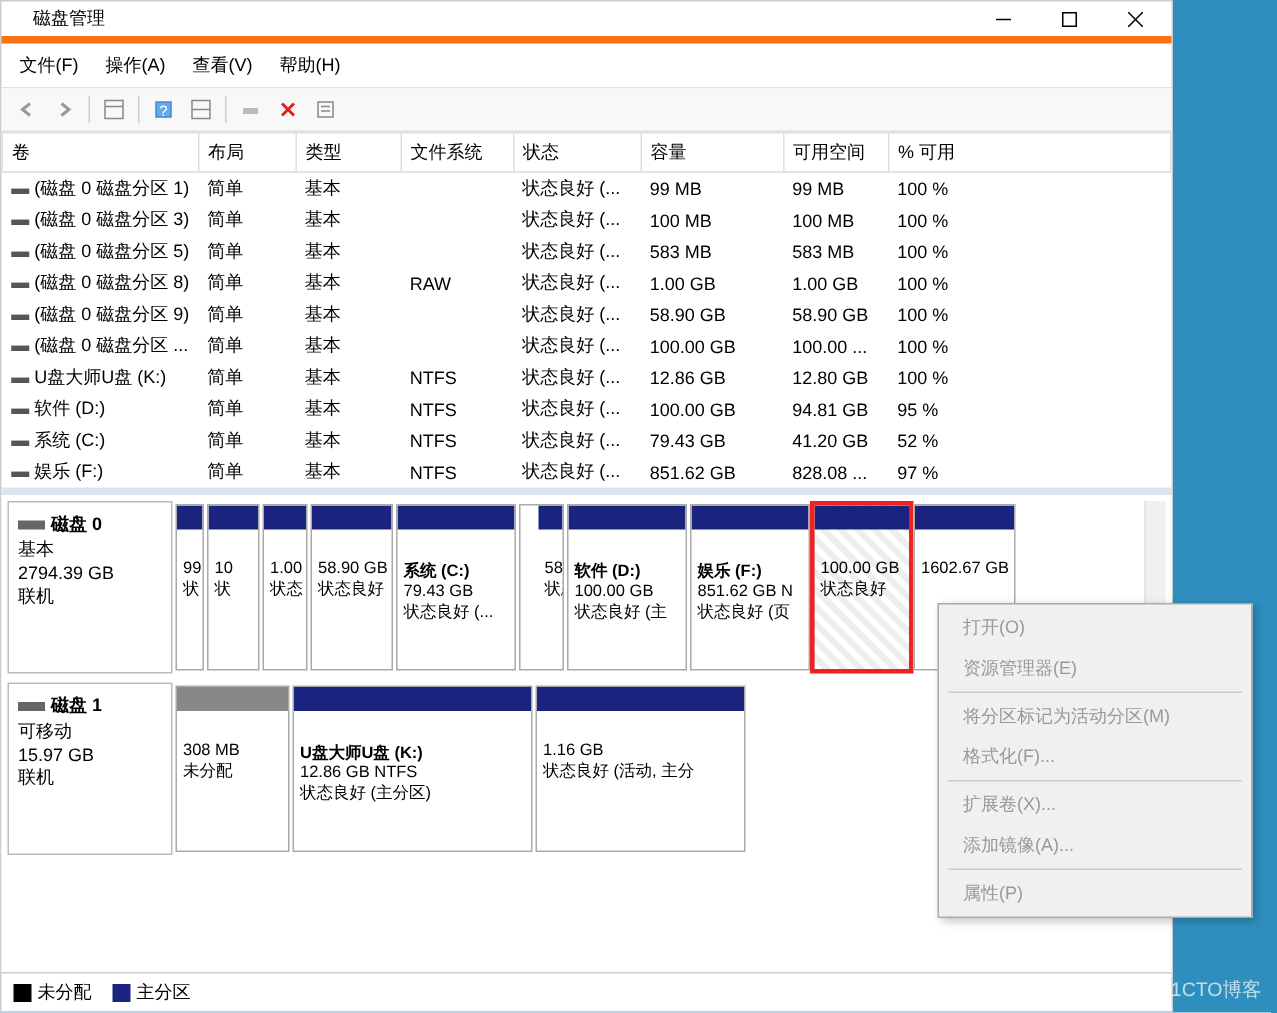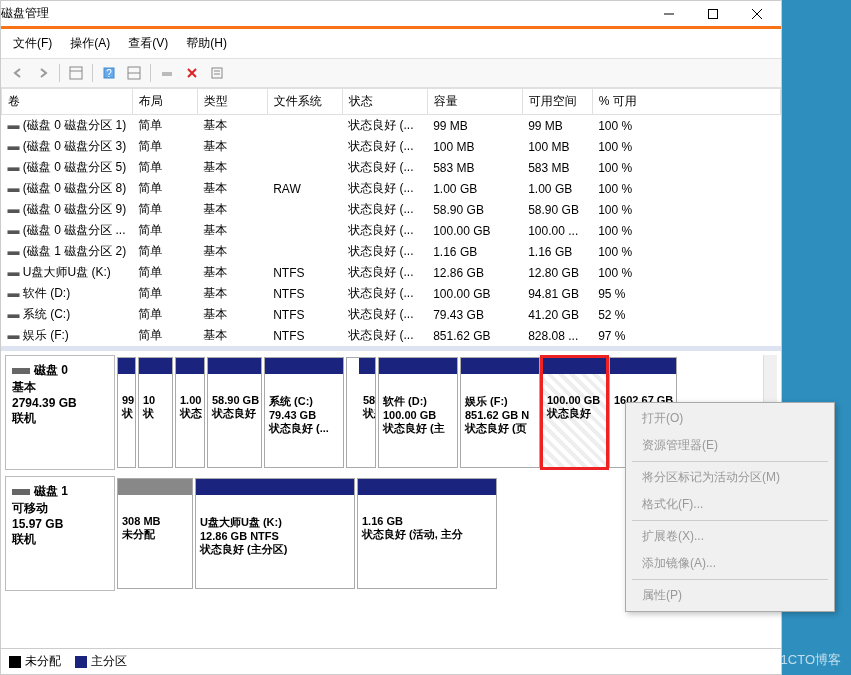"磁盘管理" .titlebar { border-bottom: 3px solid #f97316 -> 5px solid #f97316; padding: 0 2px 0 0 -> 0 2px 0 21px }
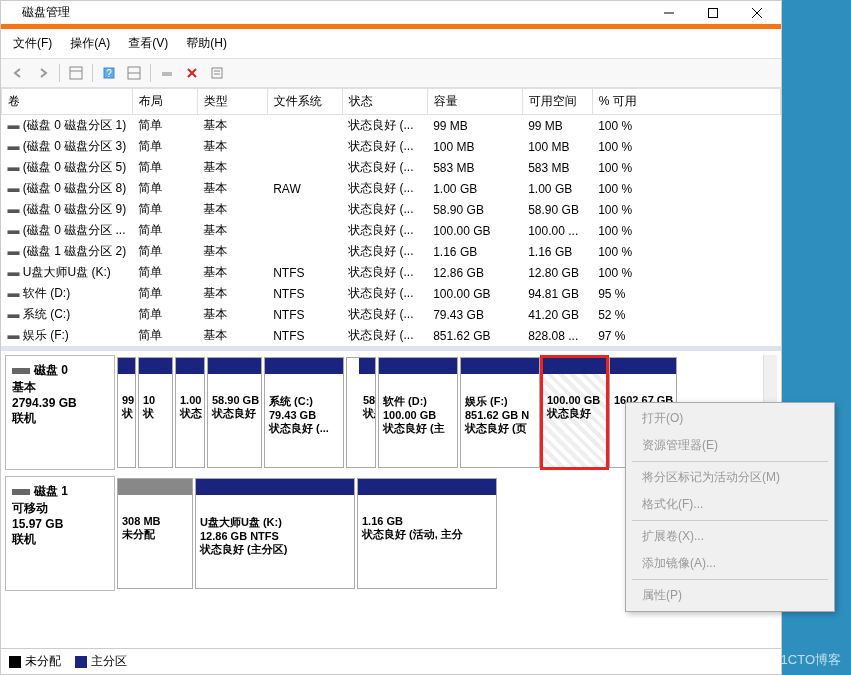"(磁盘 1 磁盘分区 2)" tr { html: <tr> <td>(磁盘 1 磁盘分区 2)</td> <td>简单</td> <td>基本</td> <td></td> <td>状态良好 (...</td> <td>1.16 GB</td> <td>1.16 GB</td> <td>100 %</td> </tr> -> none }
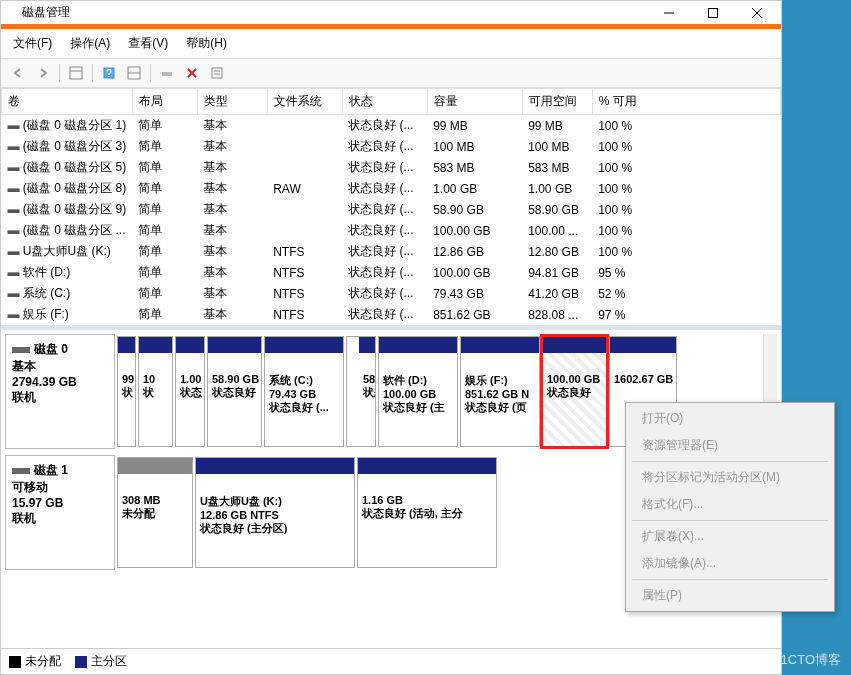"磁盘 0" .disk-row { font-weight: bold -> none }
